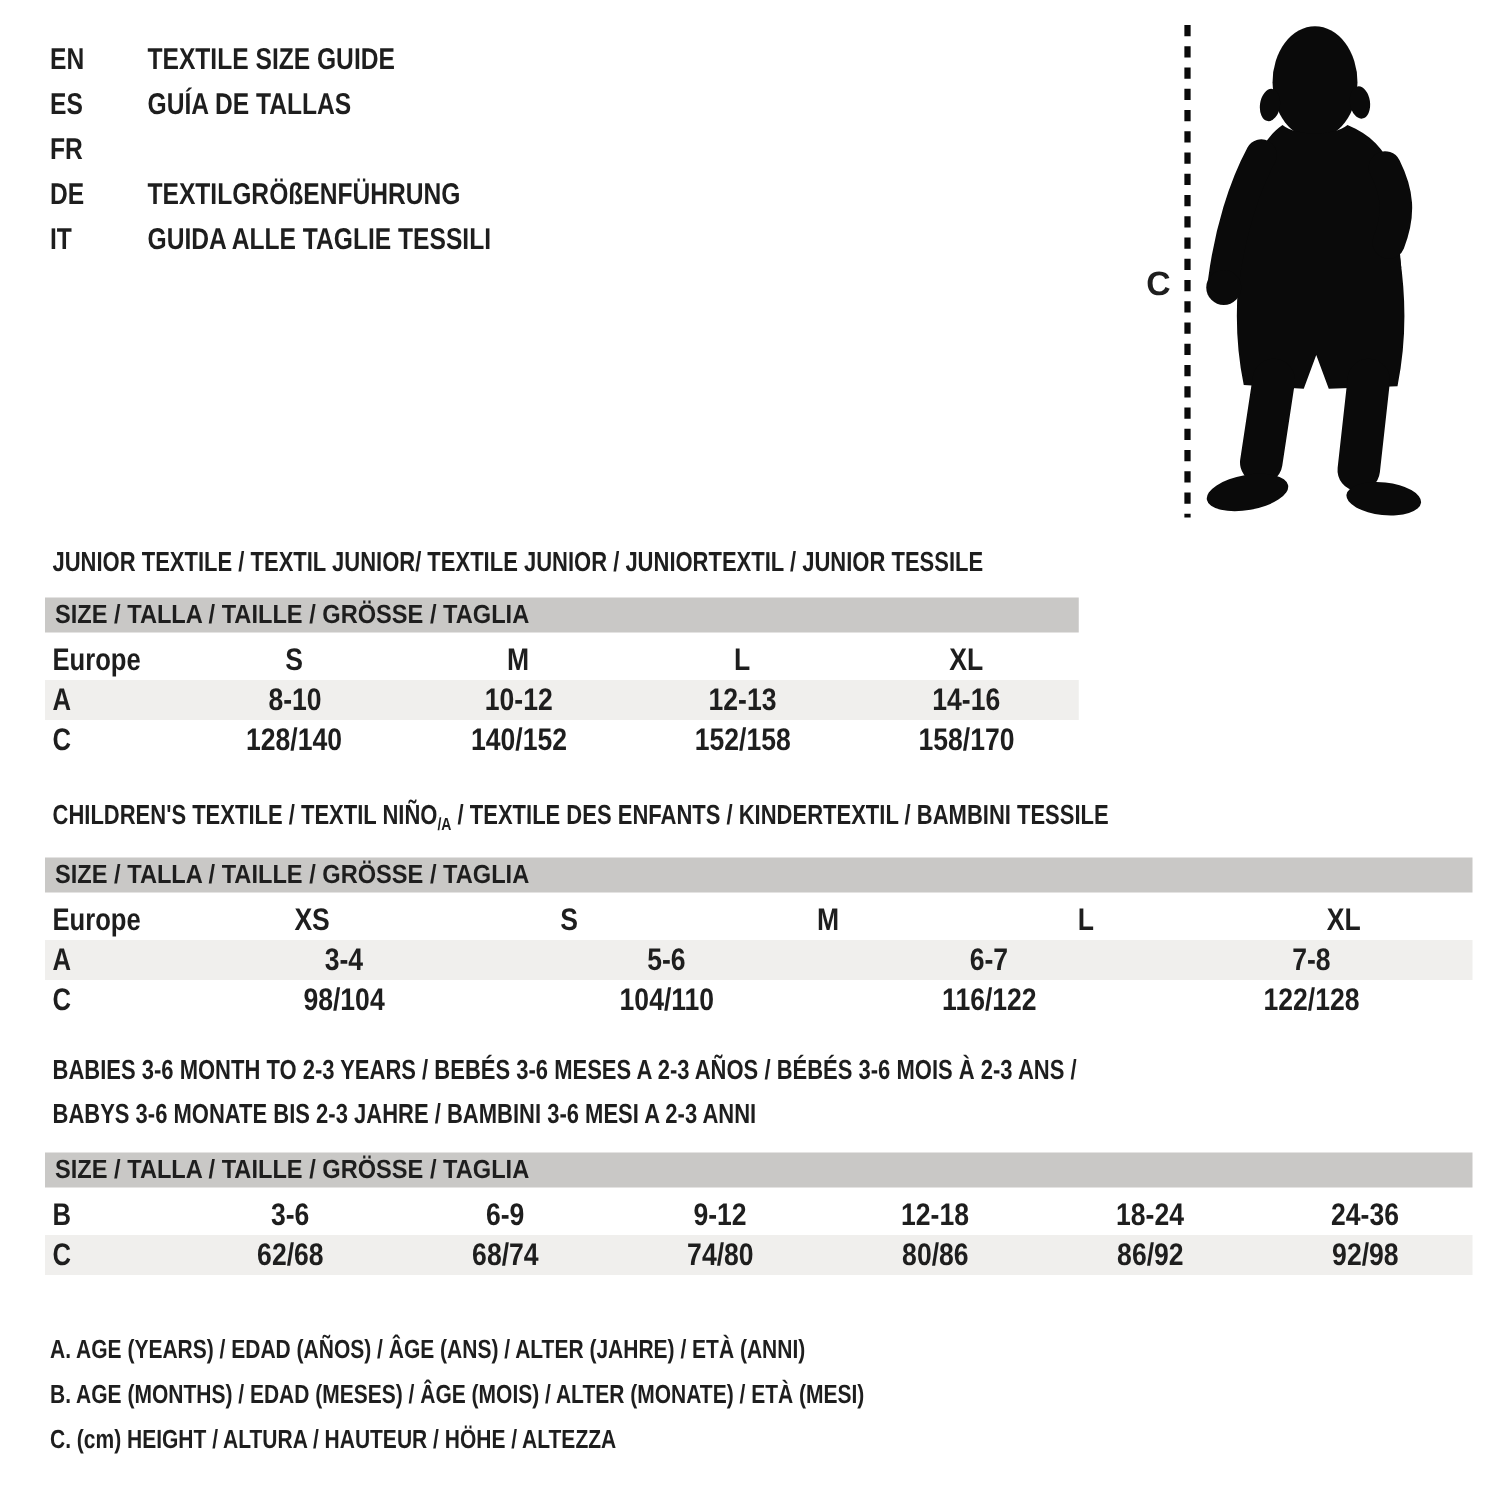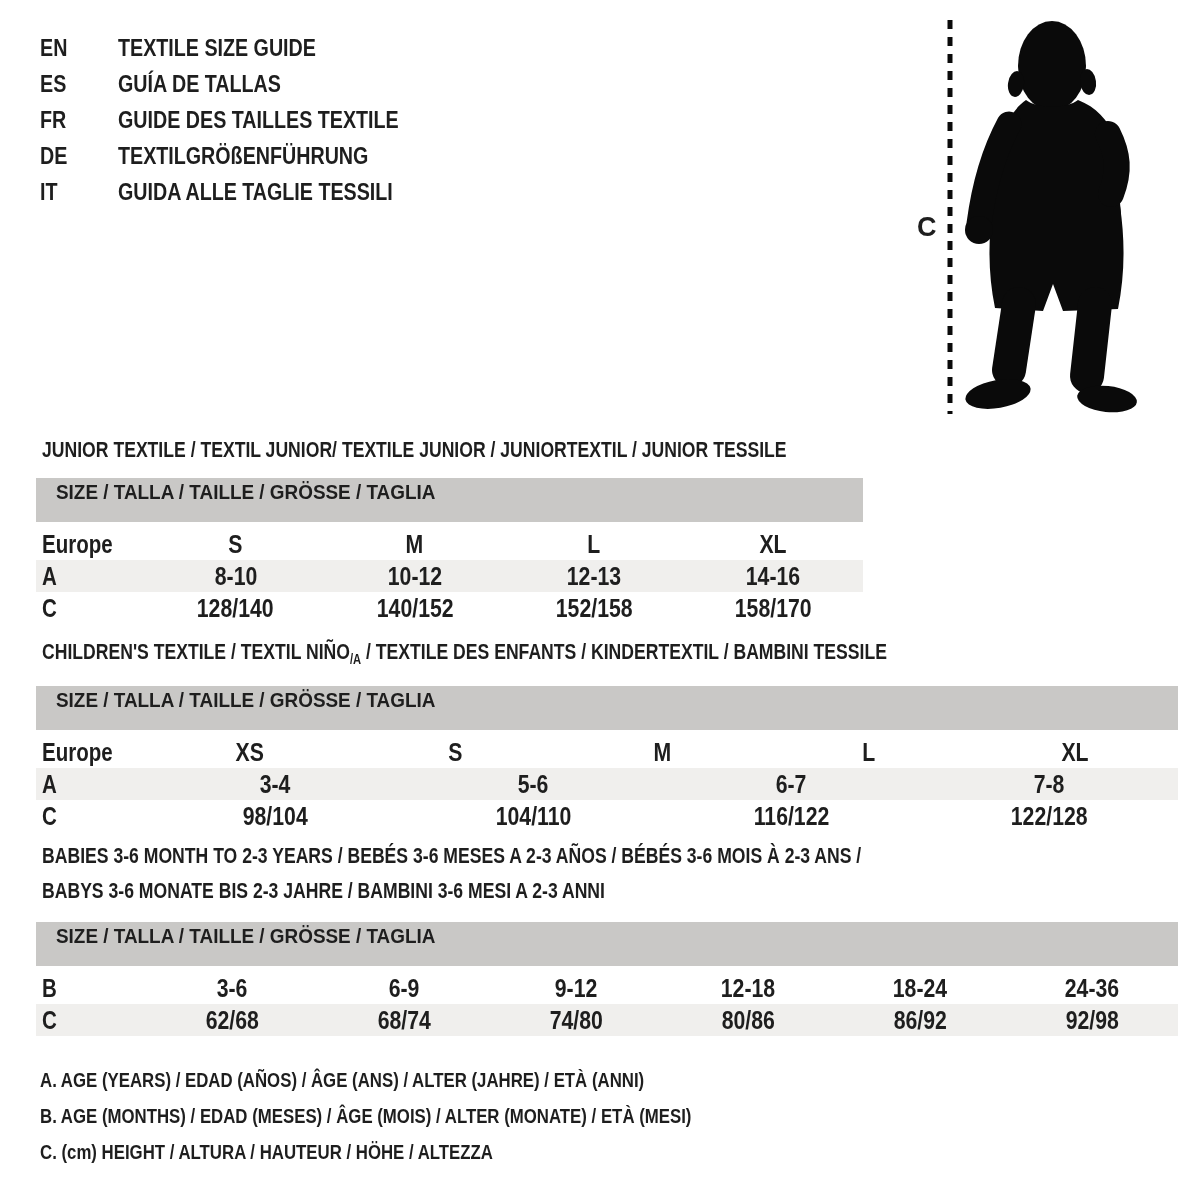"GUIDE DES TAILLES TEXTILE" span.lang-label { html: <span><span>GUIDE DES TAILLES TEXTILE</span></span> -> none }
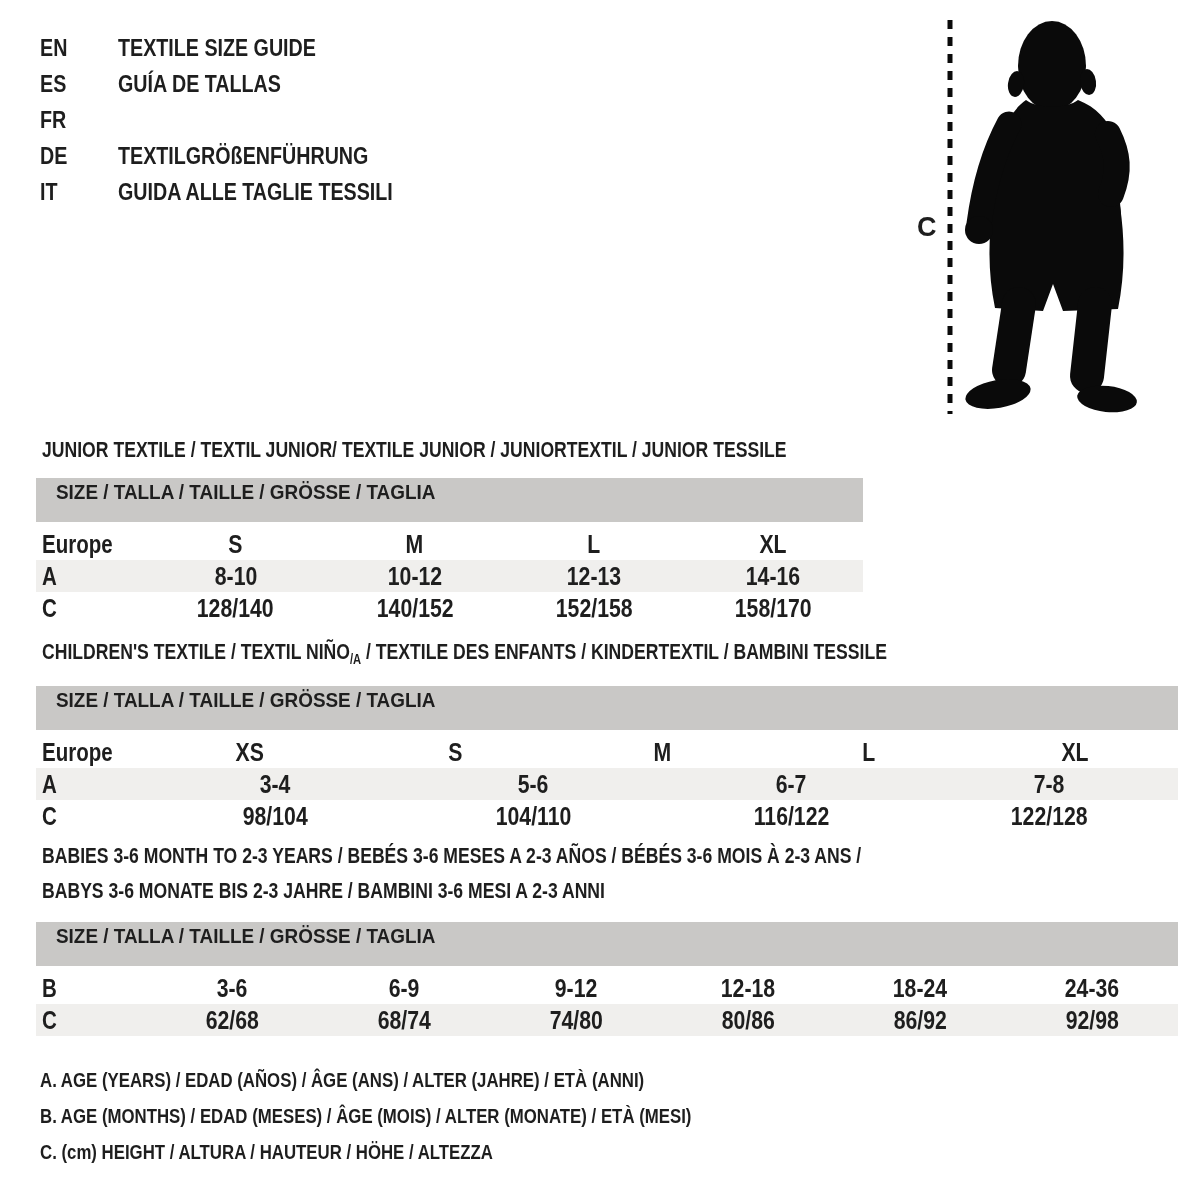"SIZE / TALLA / TAILLE" .thead { height: 44px -> 28px; padding-left: 20px -> 8px }
